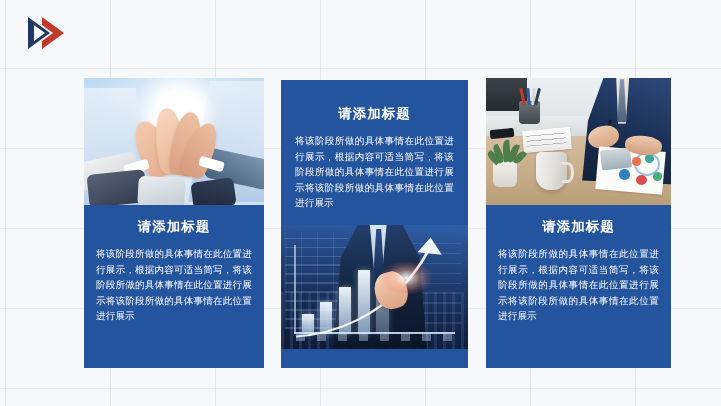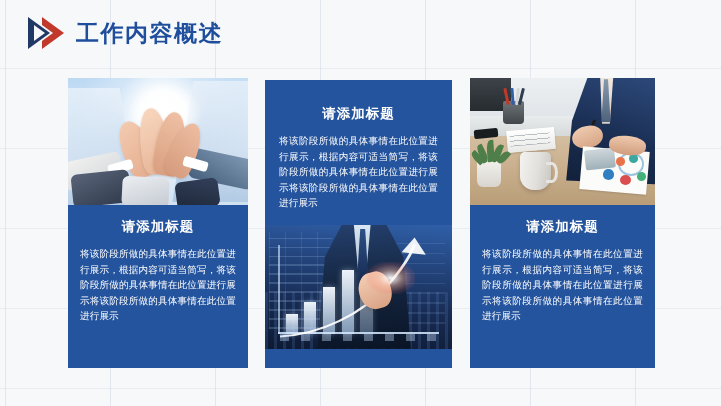"工作内容概述" div.page-title { html: <div>工作内容概述</div> -> none }
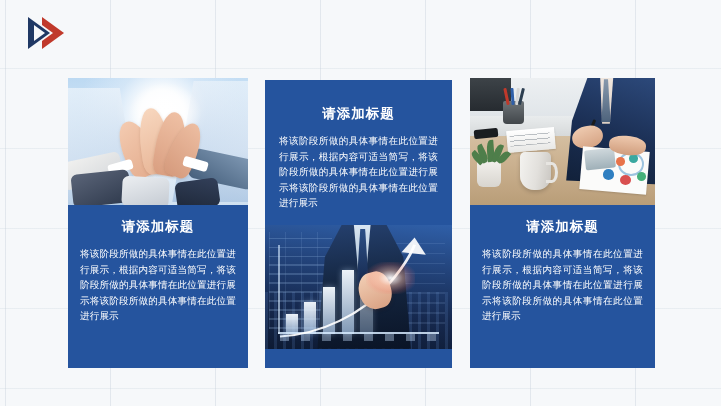"请添加标题" .card { margin-left: none -> 16px }
